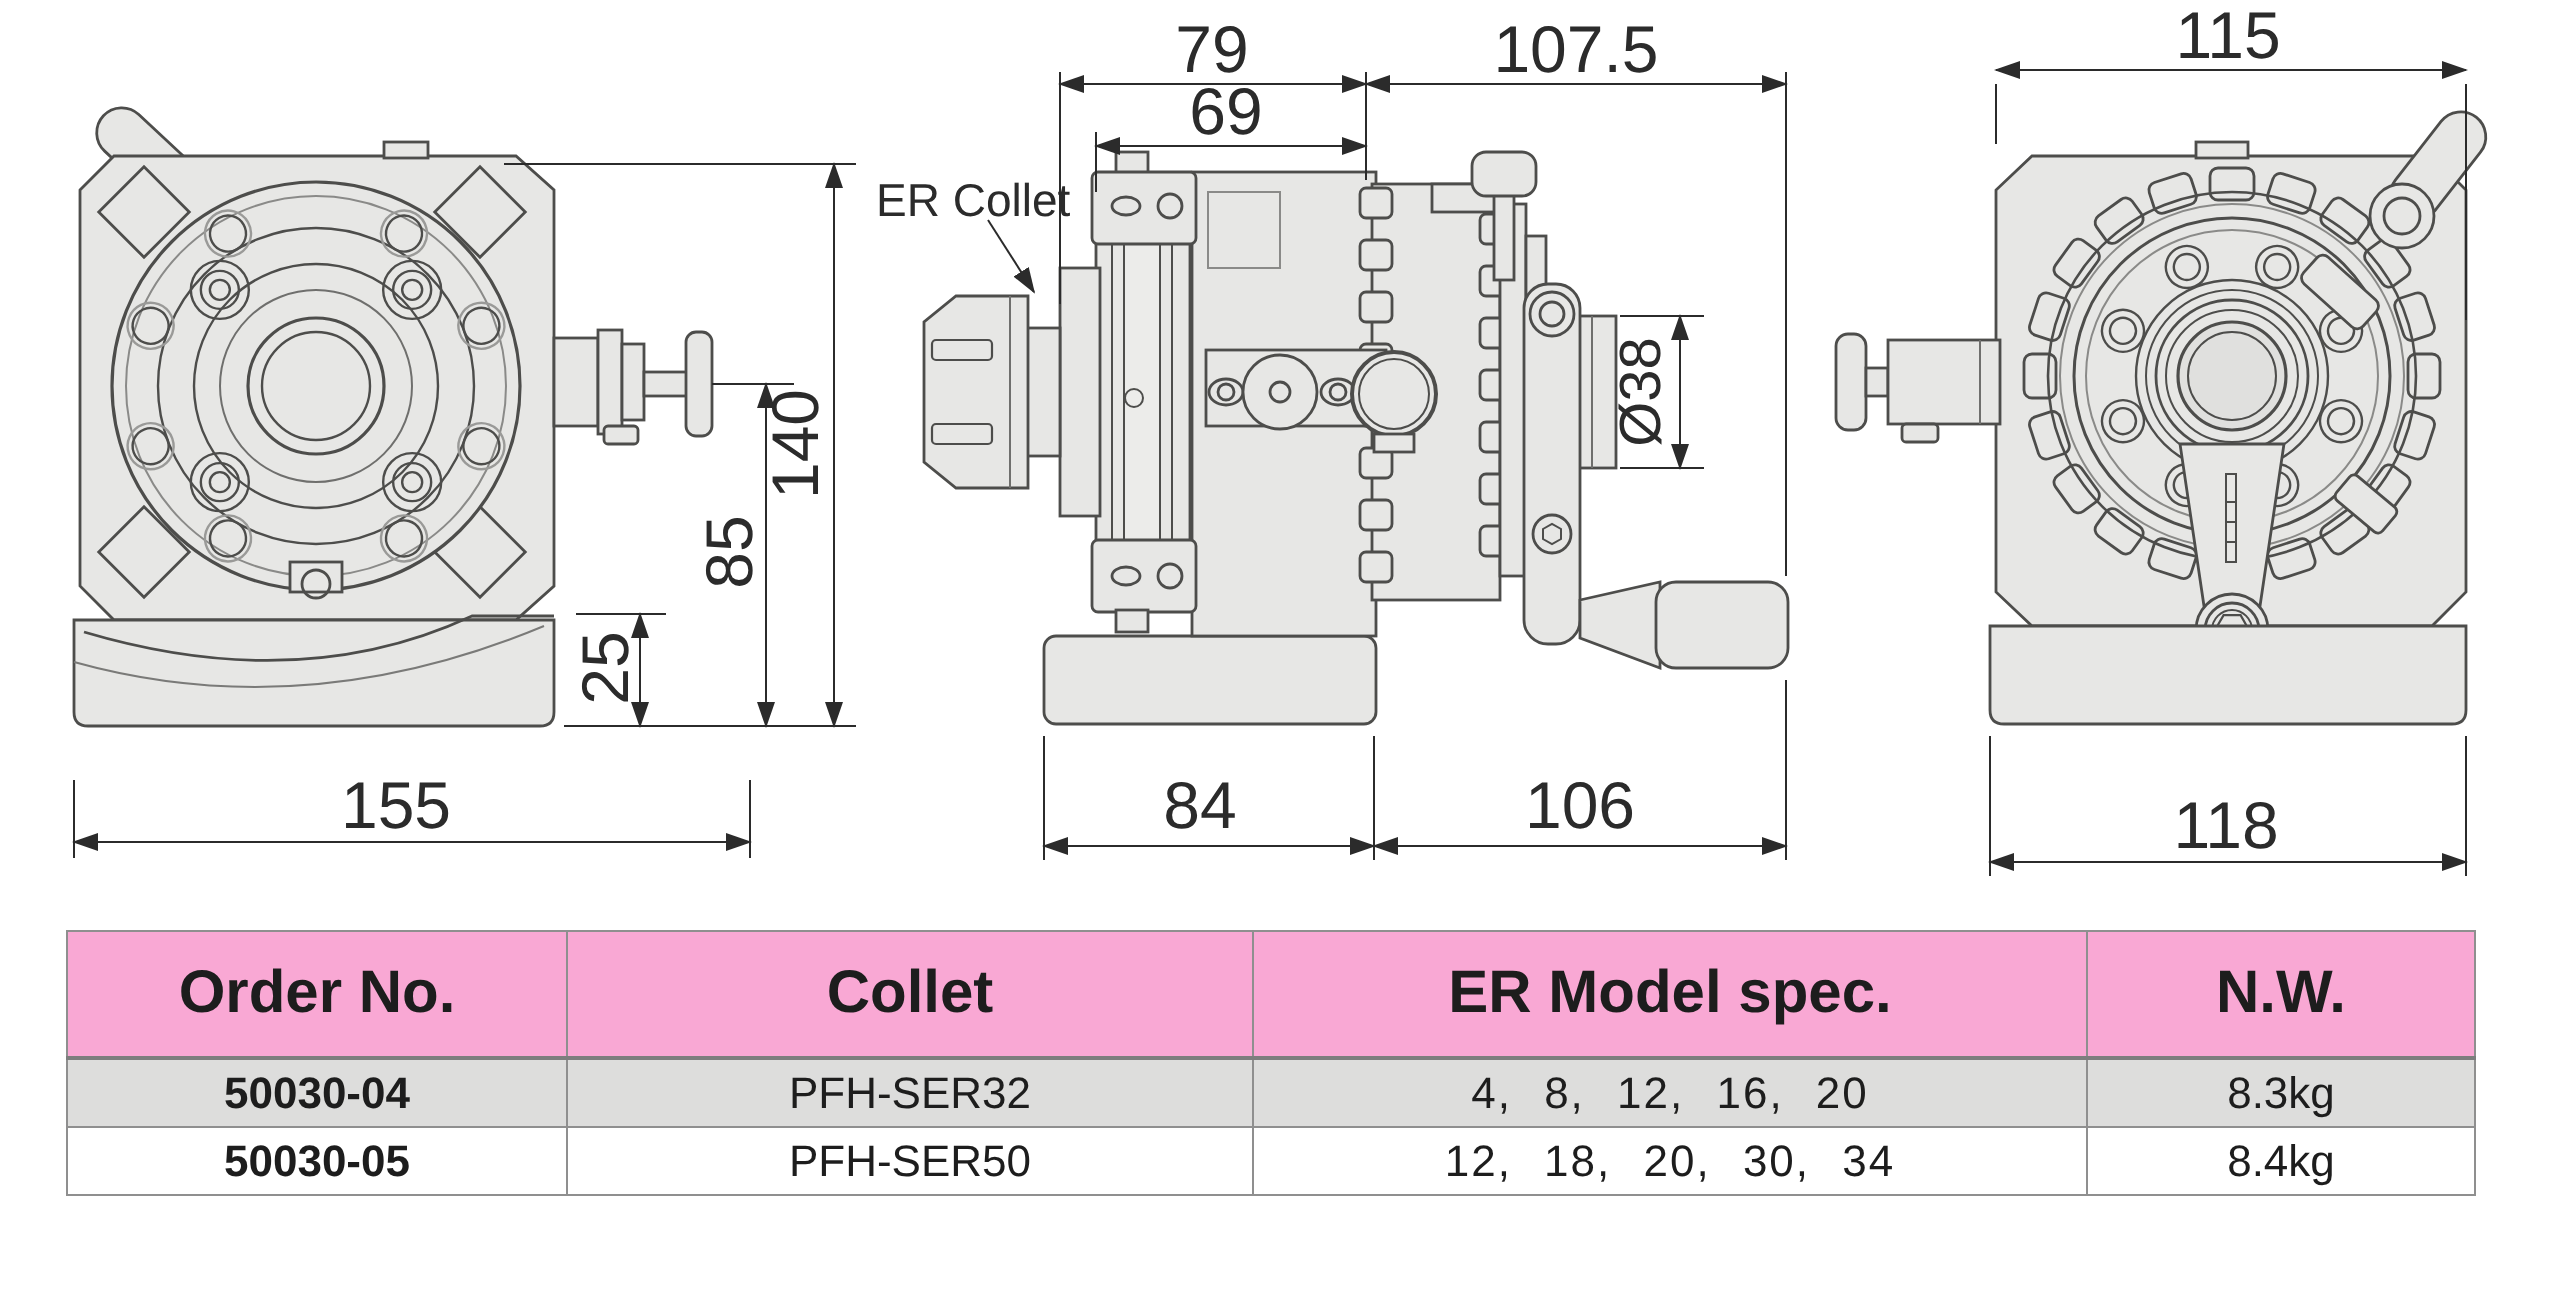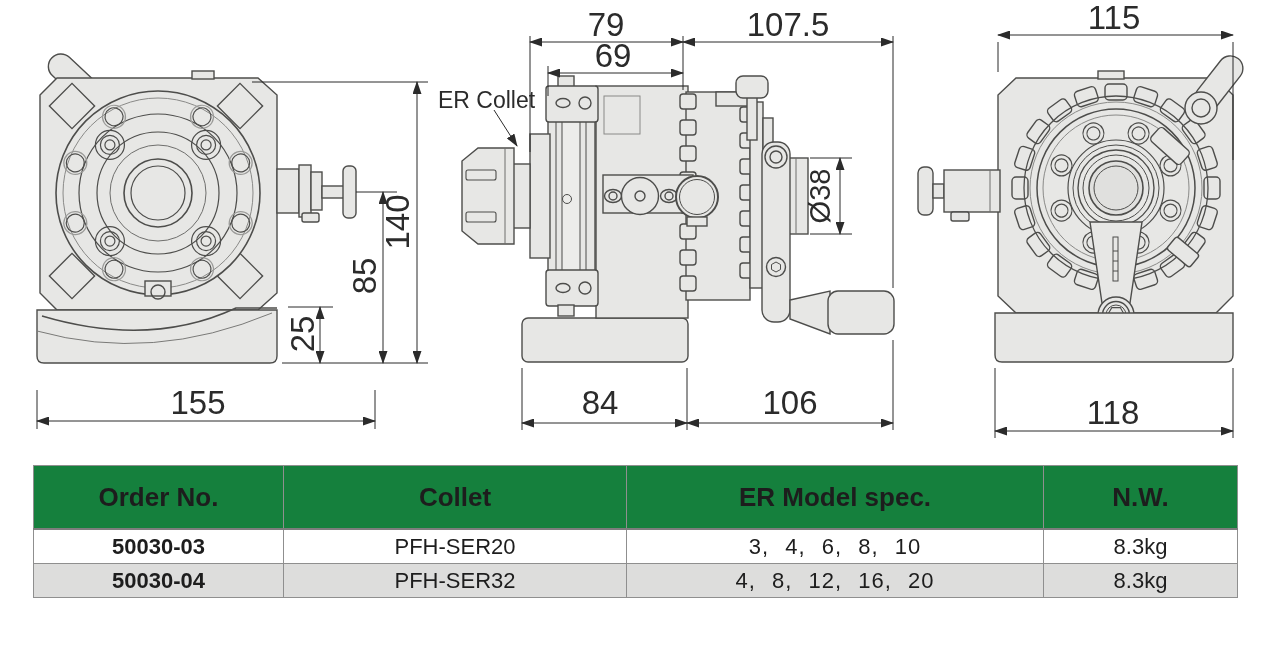"Order No." .spec-table thead th { background: #15803d -> #f9a8d4; font-size: 26px -> 30px }
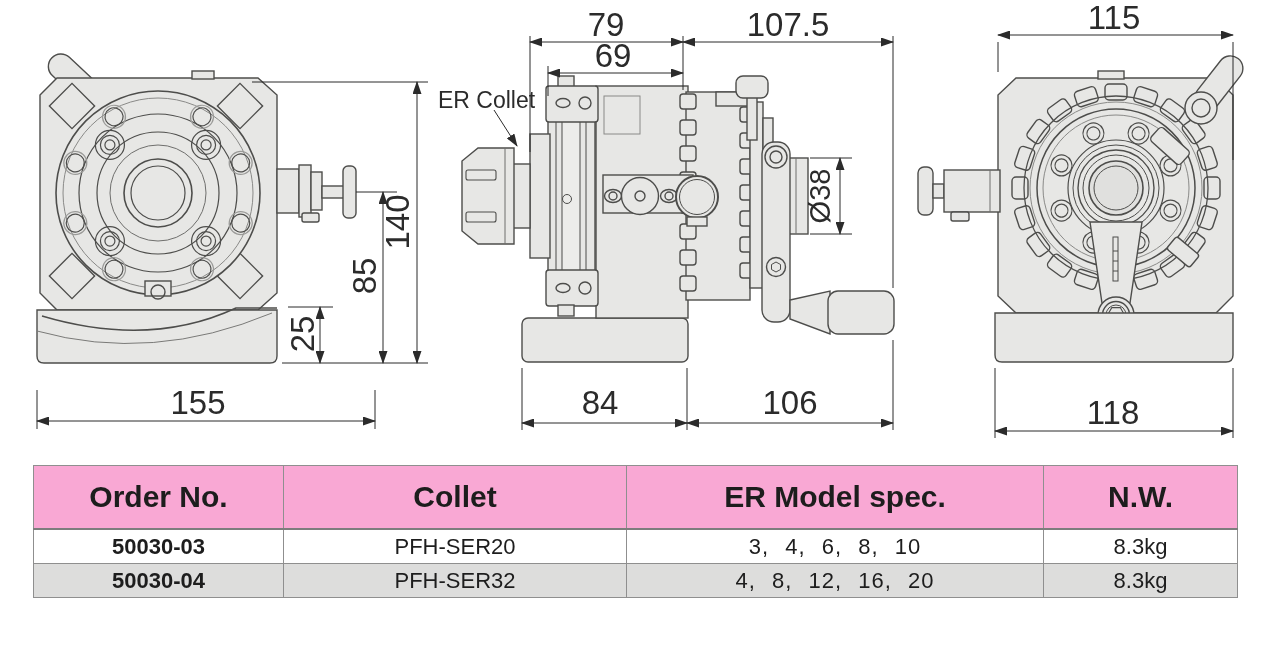"50030-03" tr { html: <tr> <td>50030-03</td> <td>PFH-SER20</td> <td>3, 4, 6, 8, 10</td> <td>8.3kg</td> </tr> -> none }
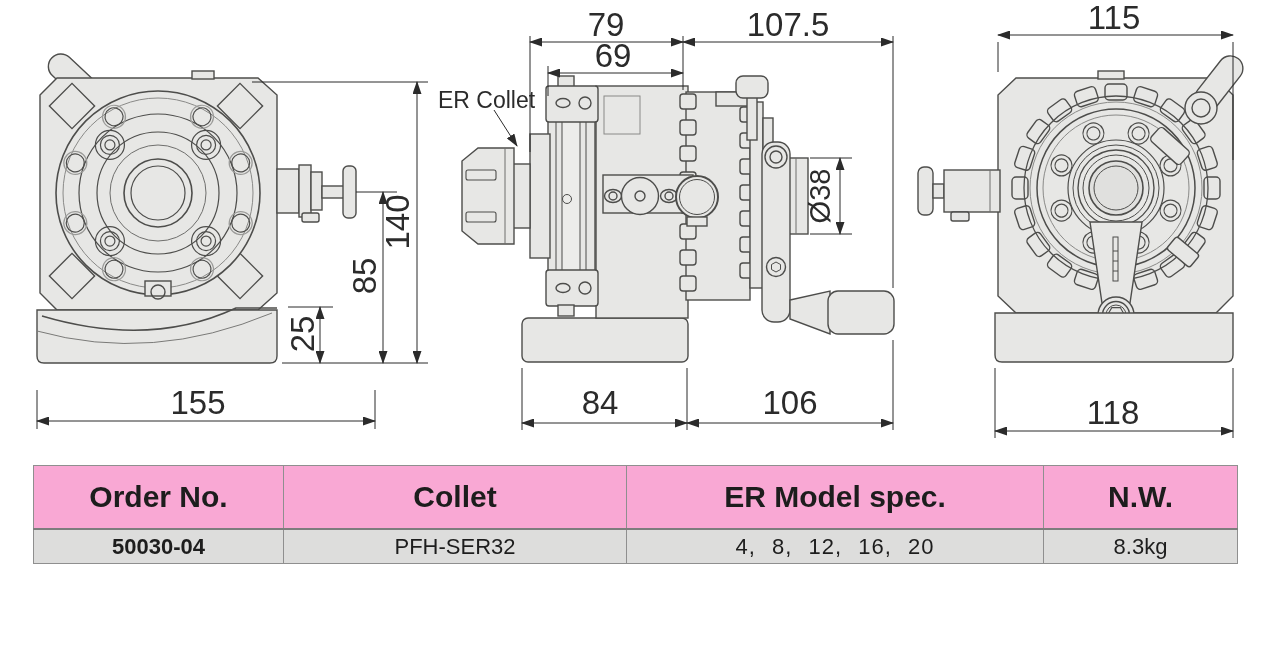"50030-05" tr { html: none -> <tr> <td>50030-05</td> <td>PFH-SER50</td> <td>12, 18, 20, 30, 34</td> <td>8.4kg</td> </tr> }
